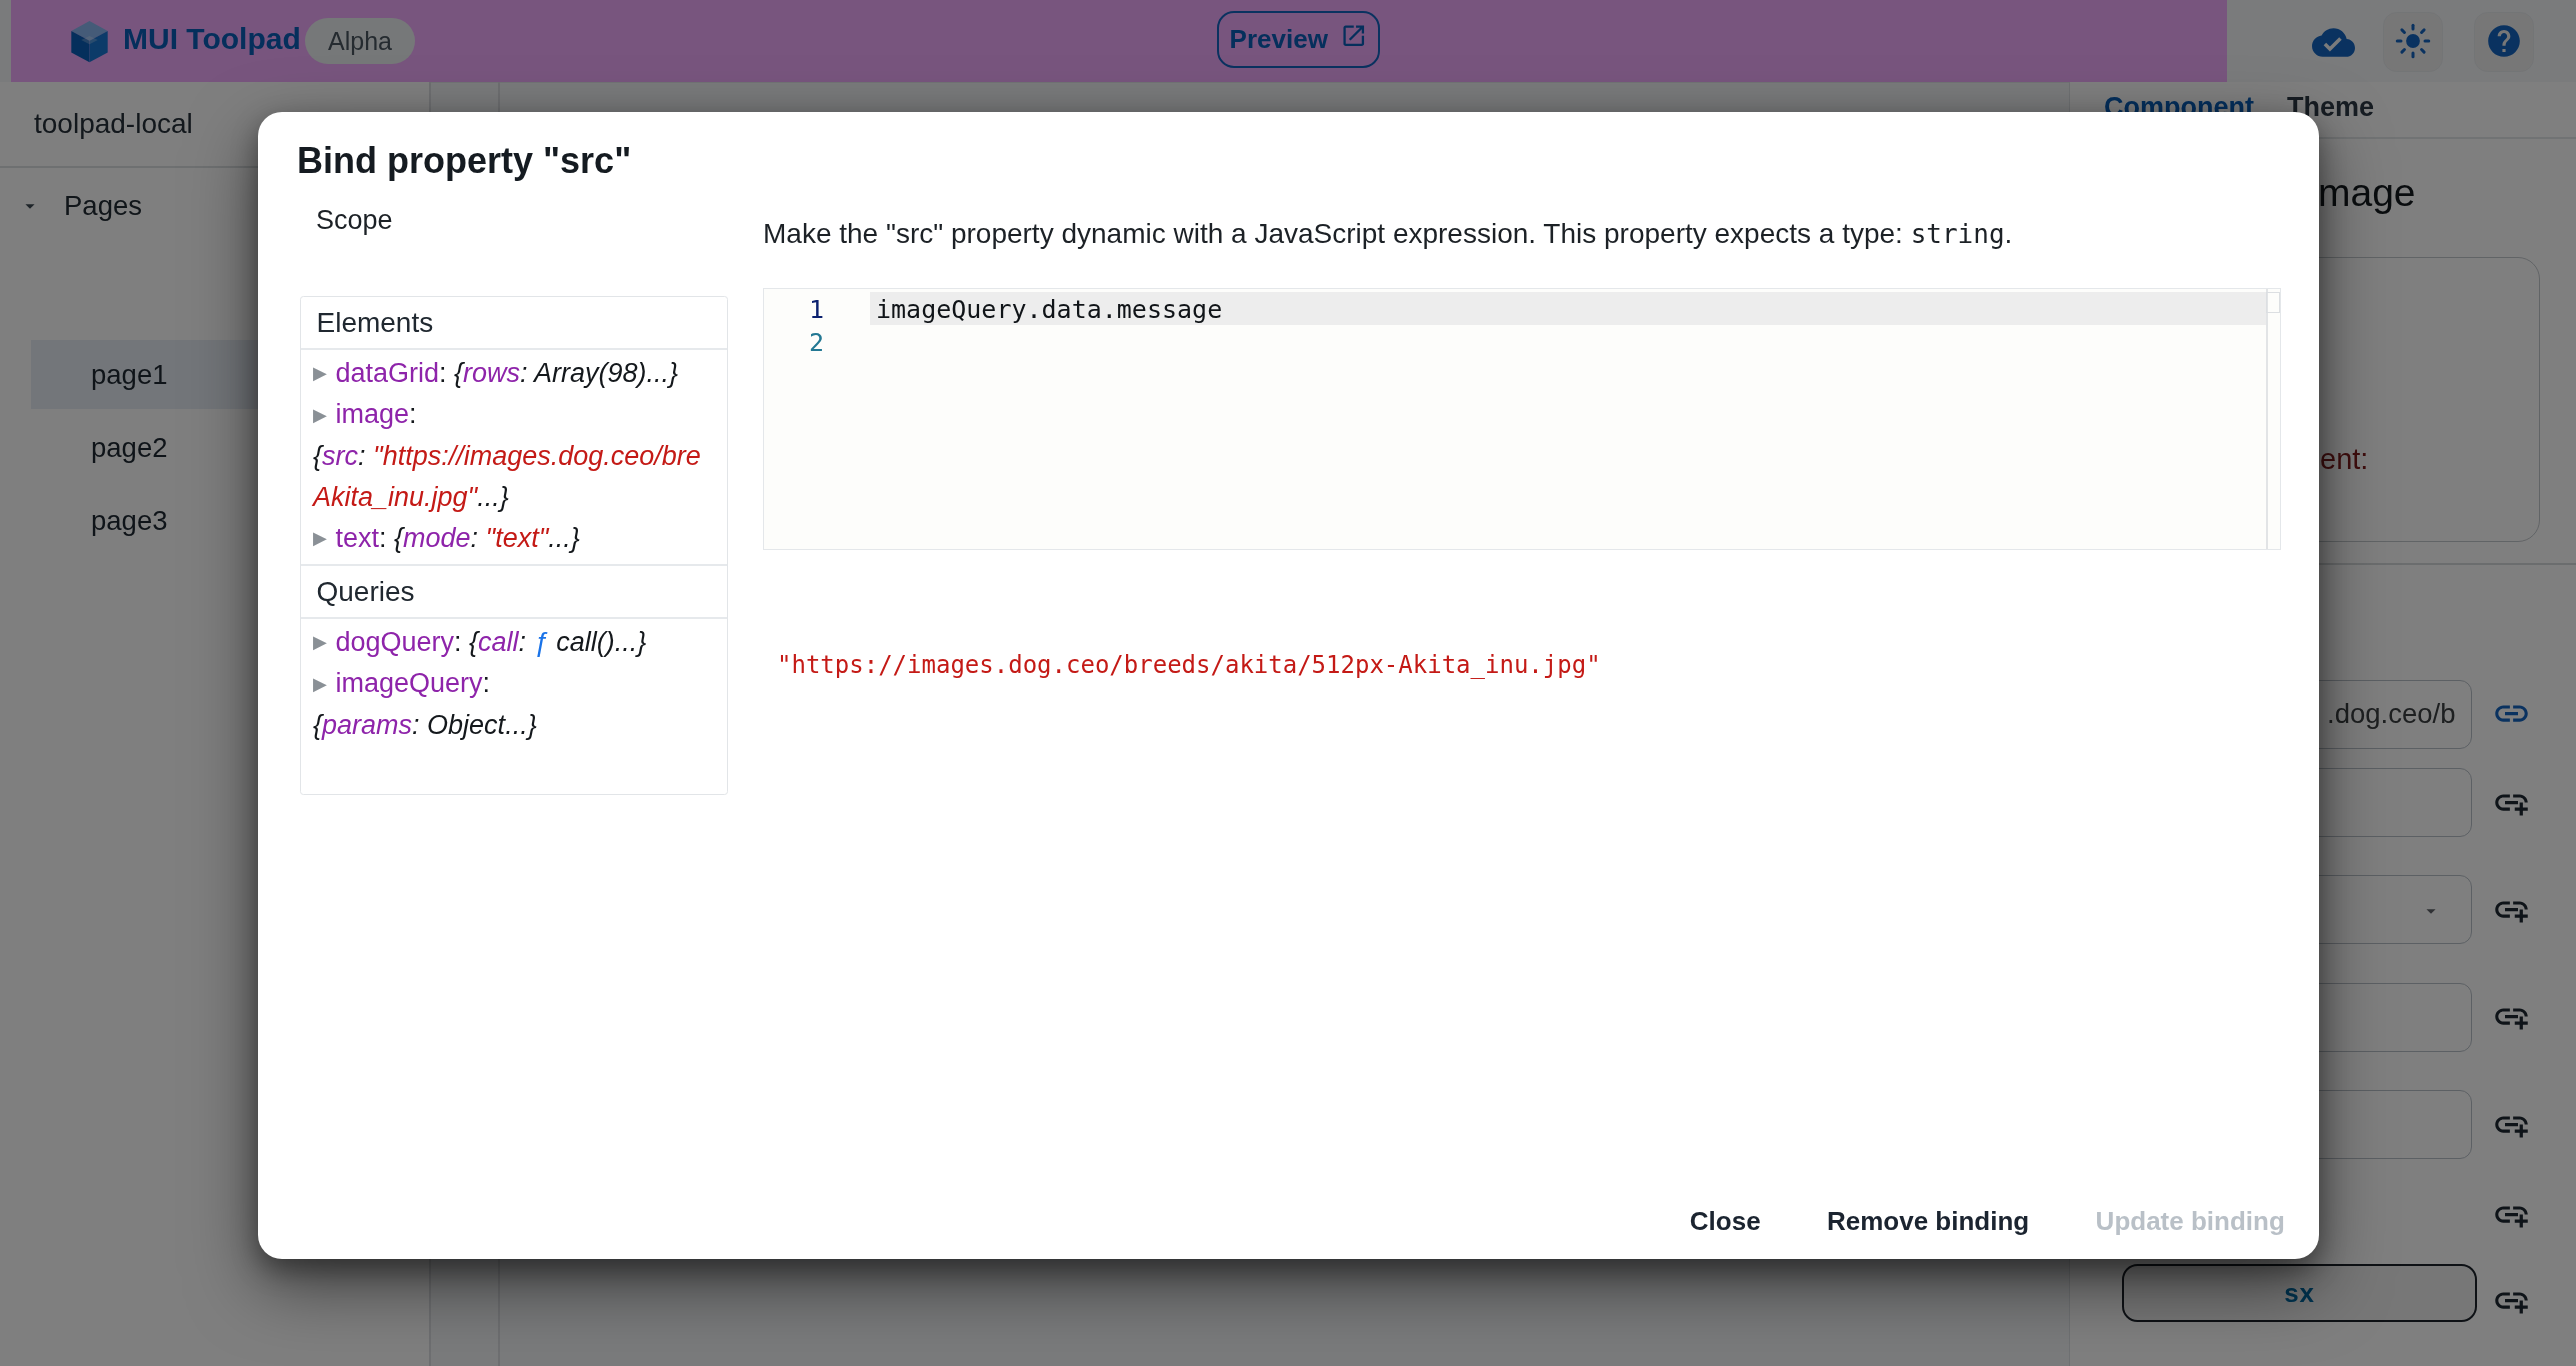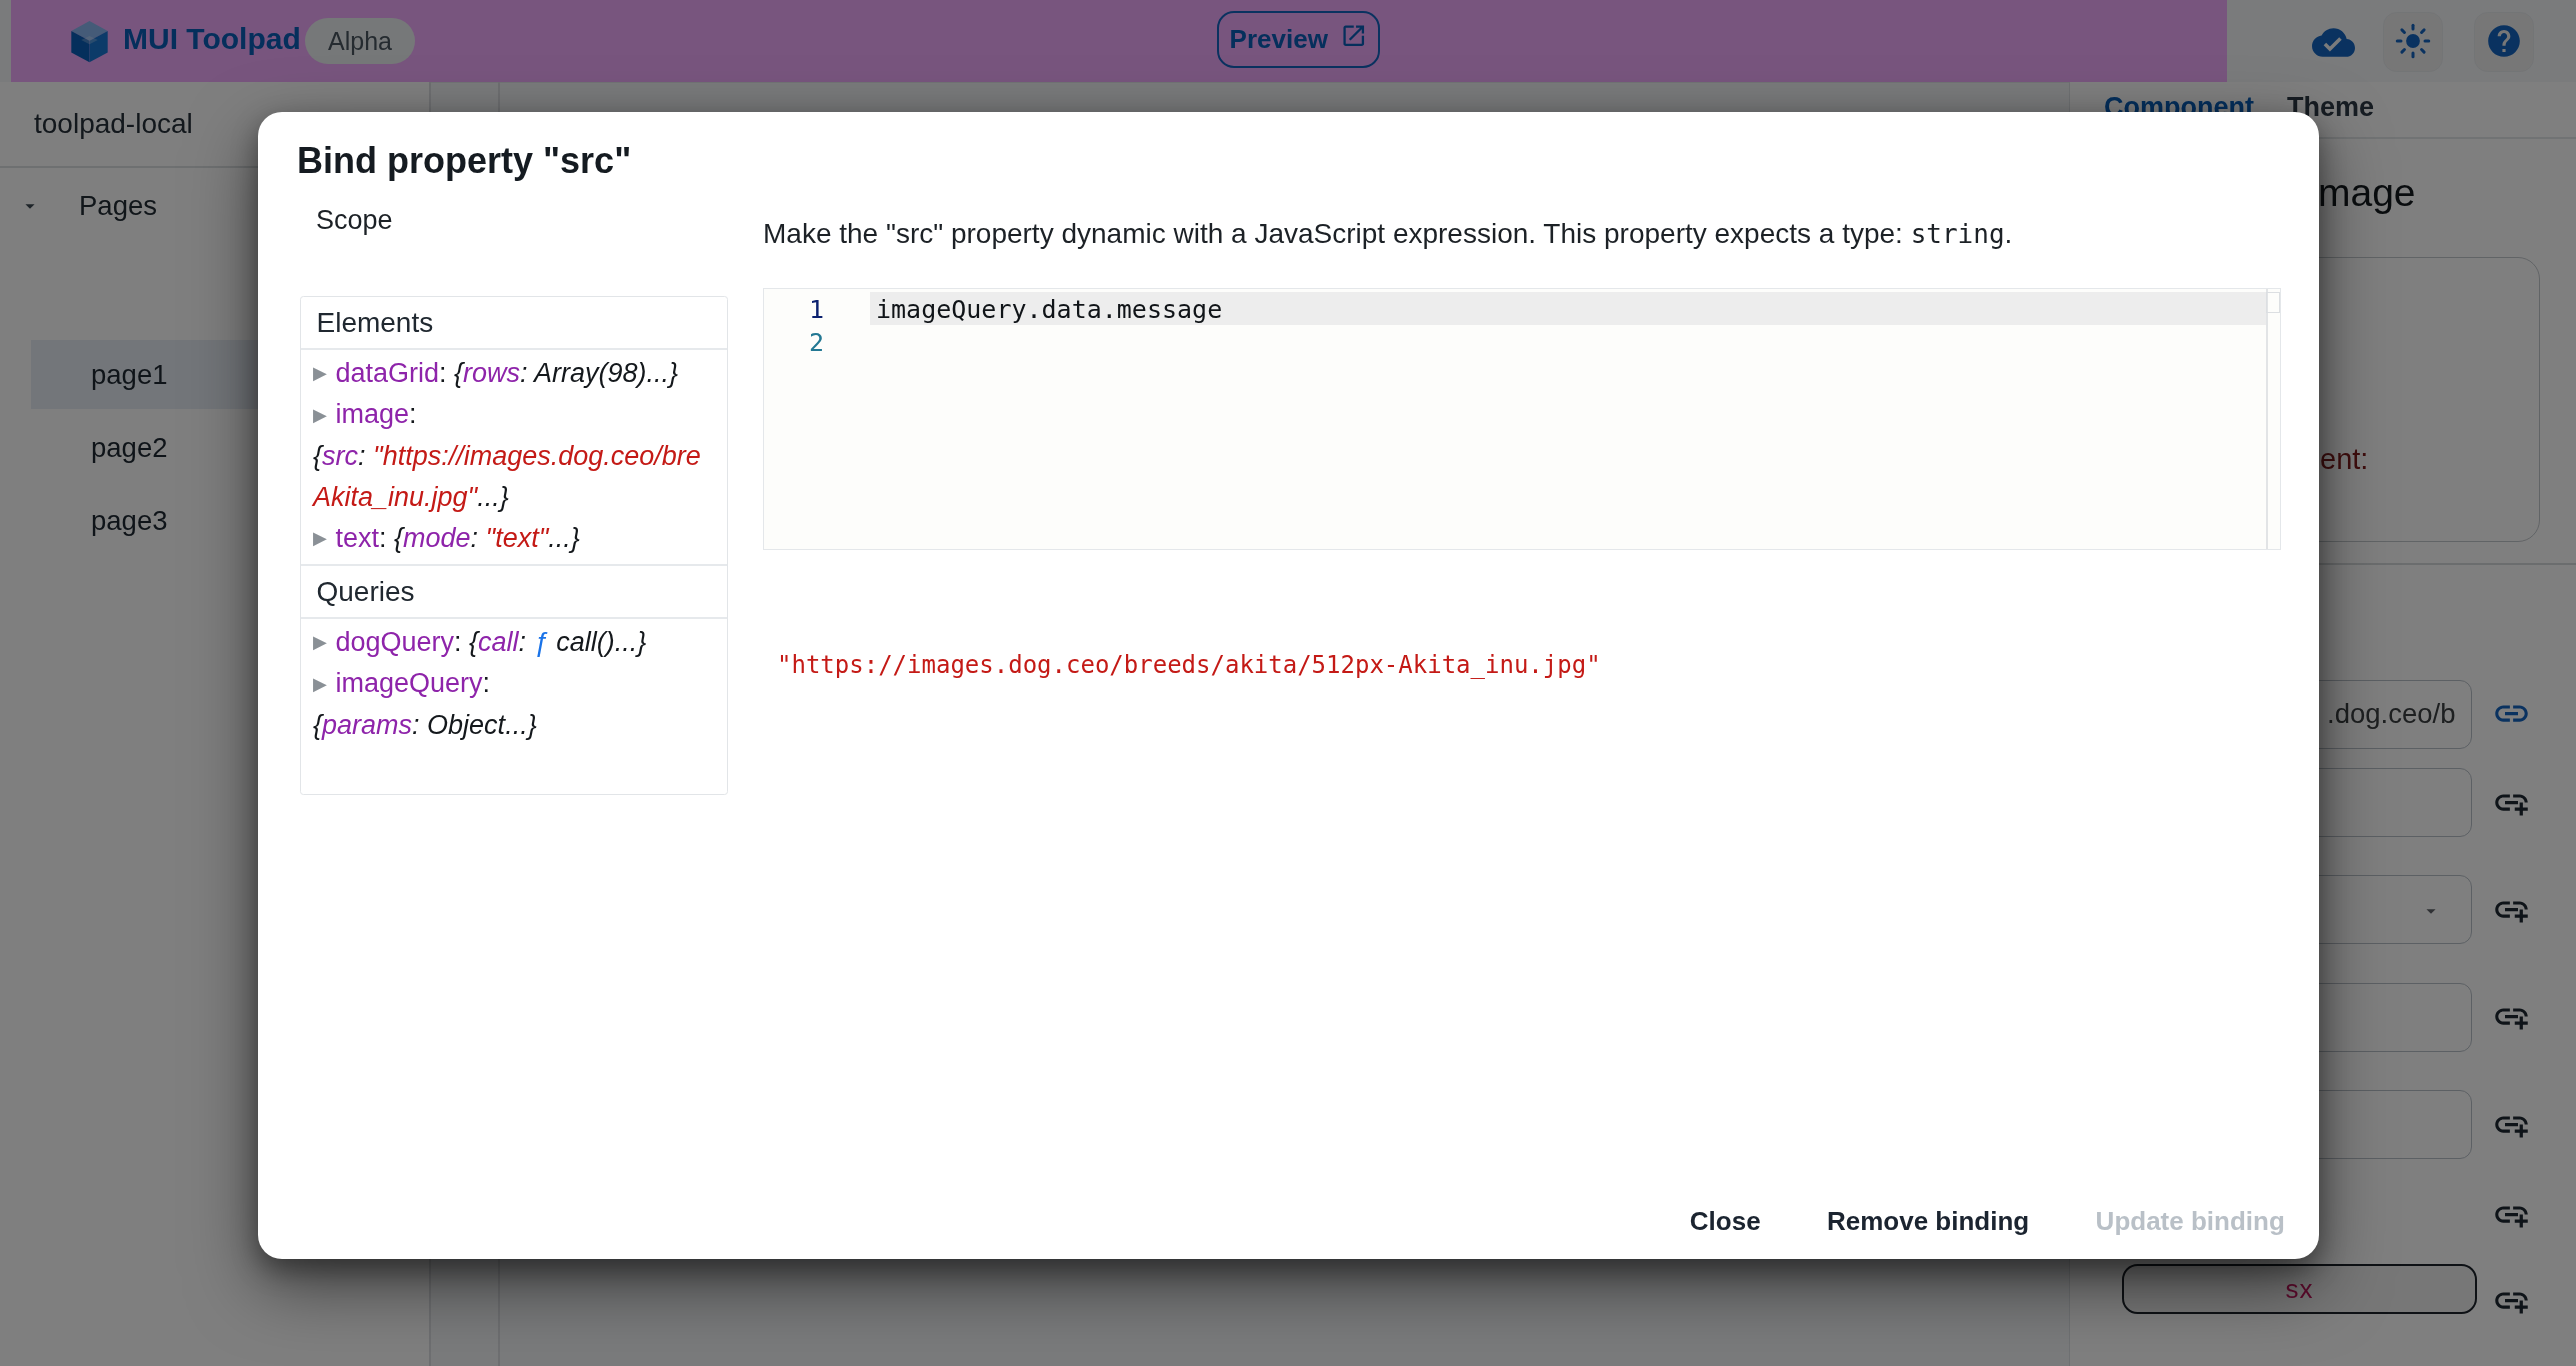"Pages" .pages-label { left: 79px -> 64px }
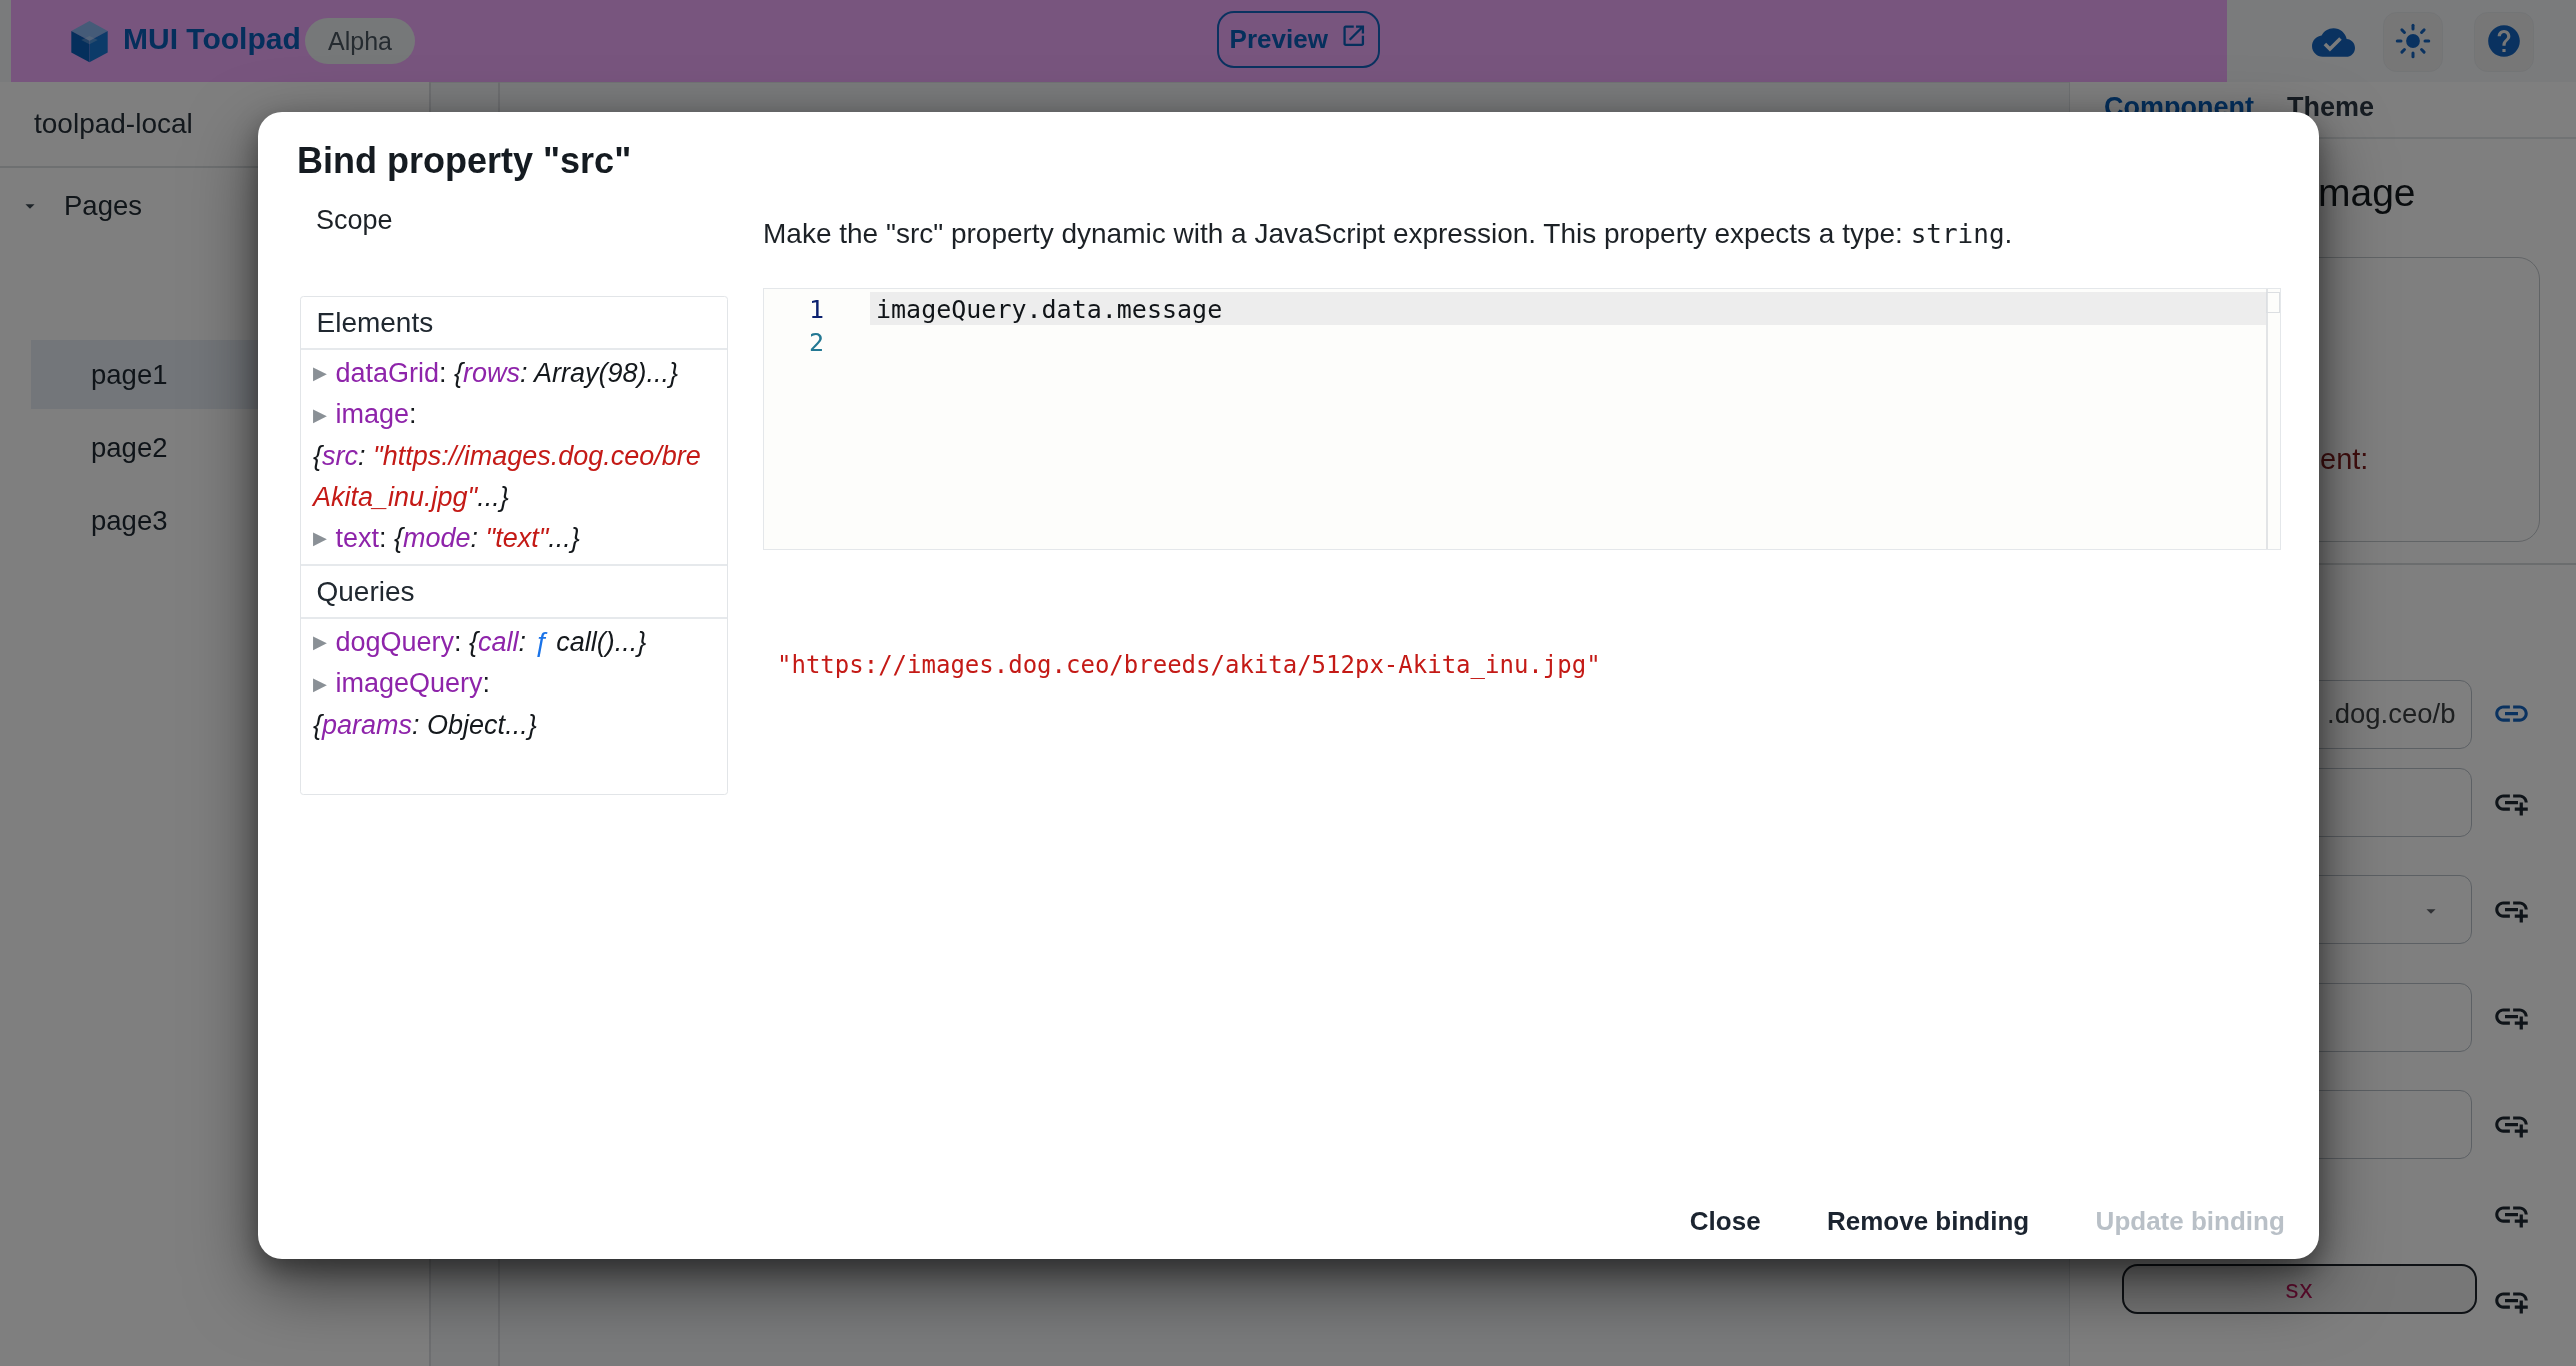"sx" .sx-btn { color: #be185d -> #0369a1; font-weight: 400 -> 700; height: 50px -> 58px }
